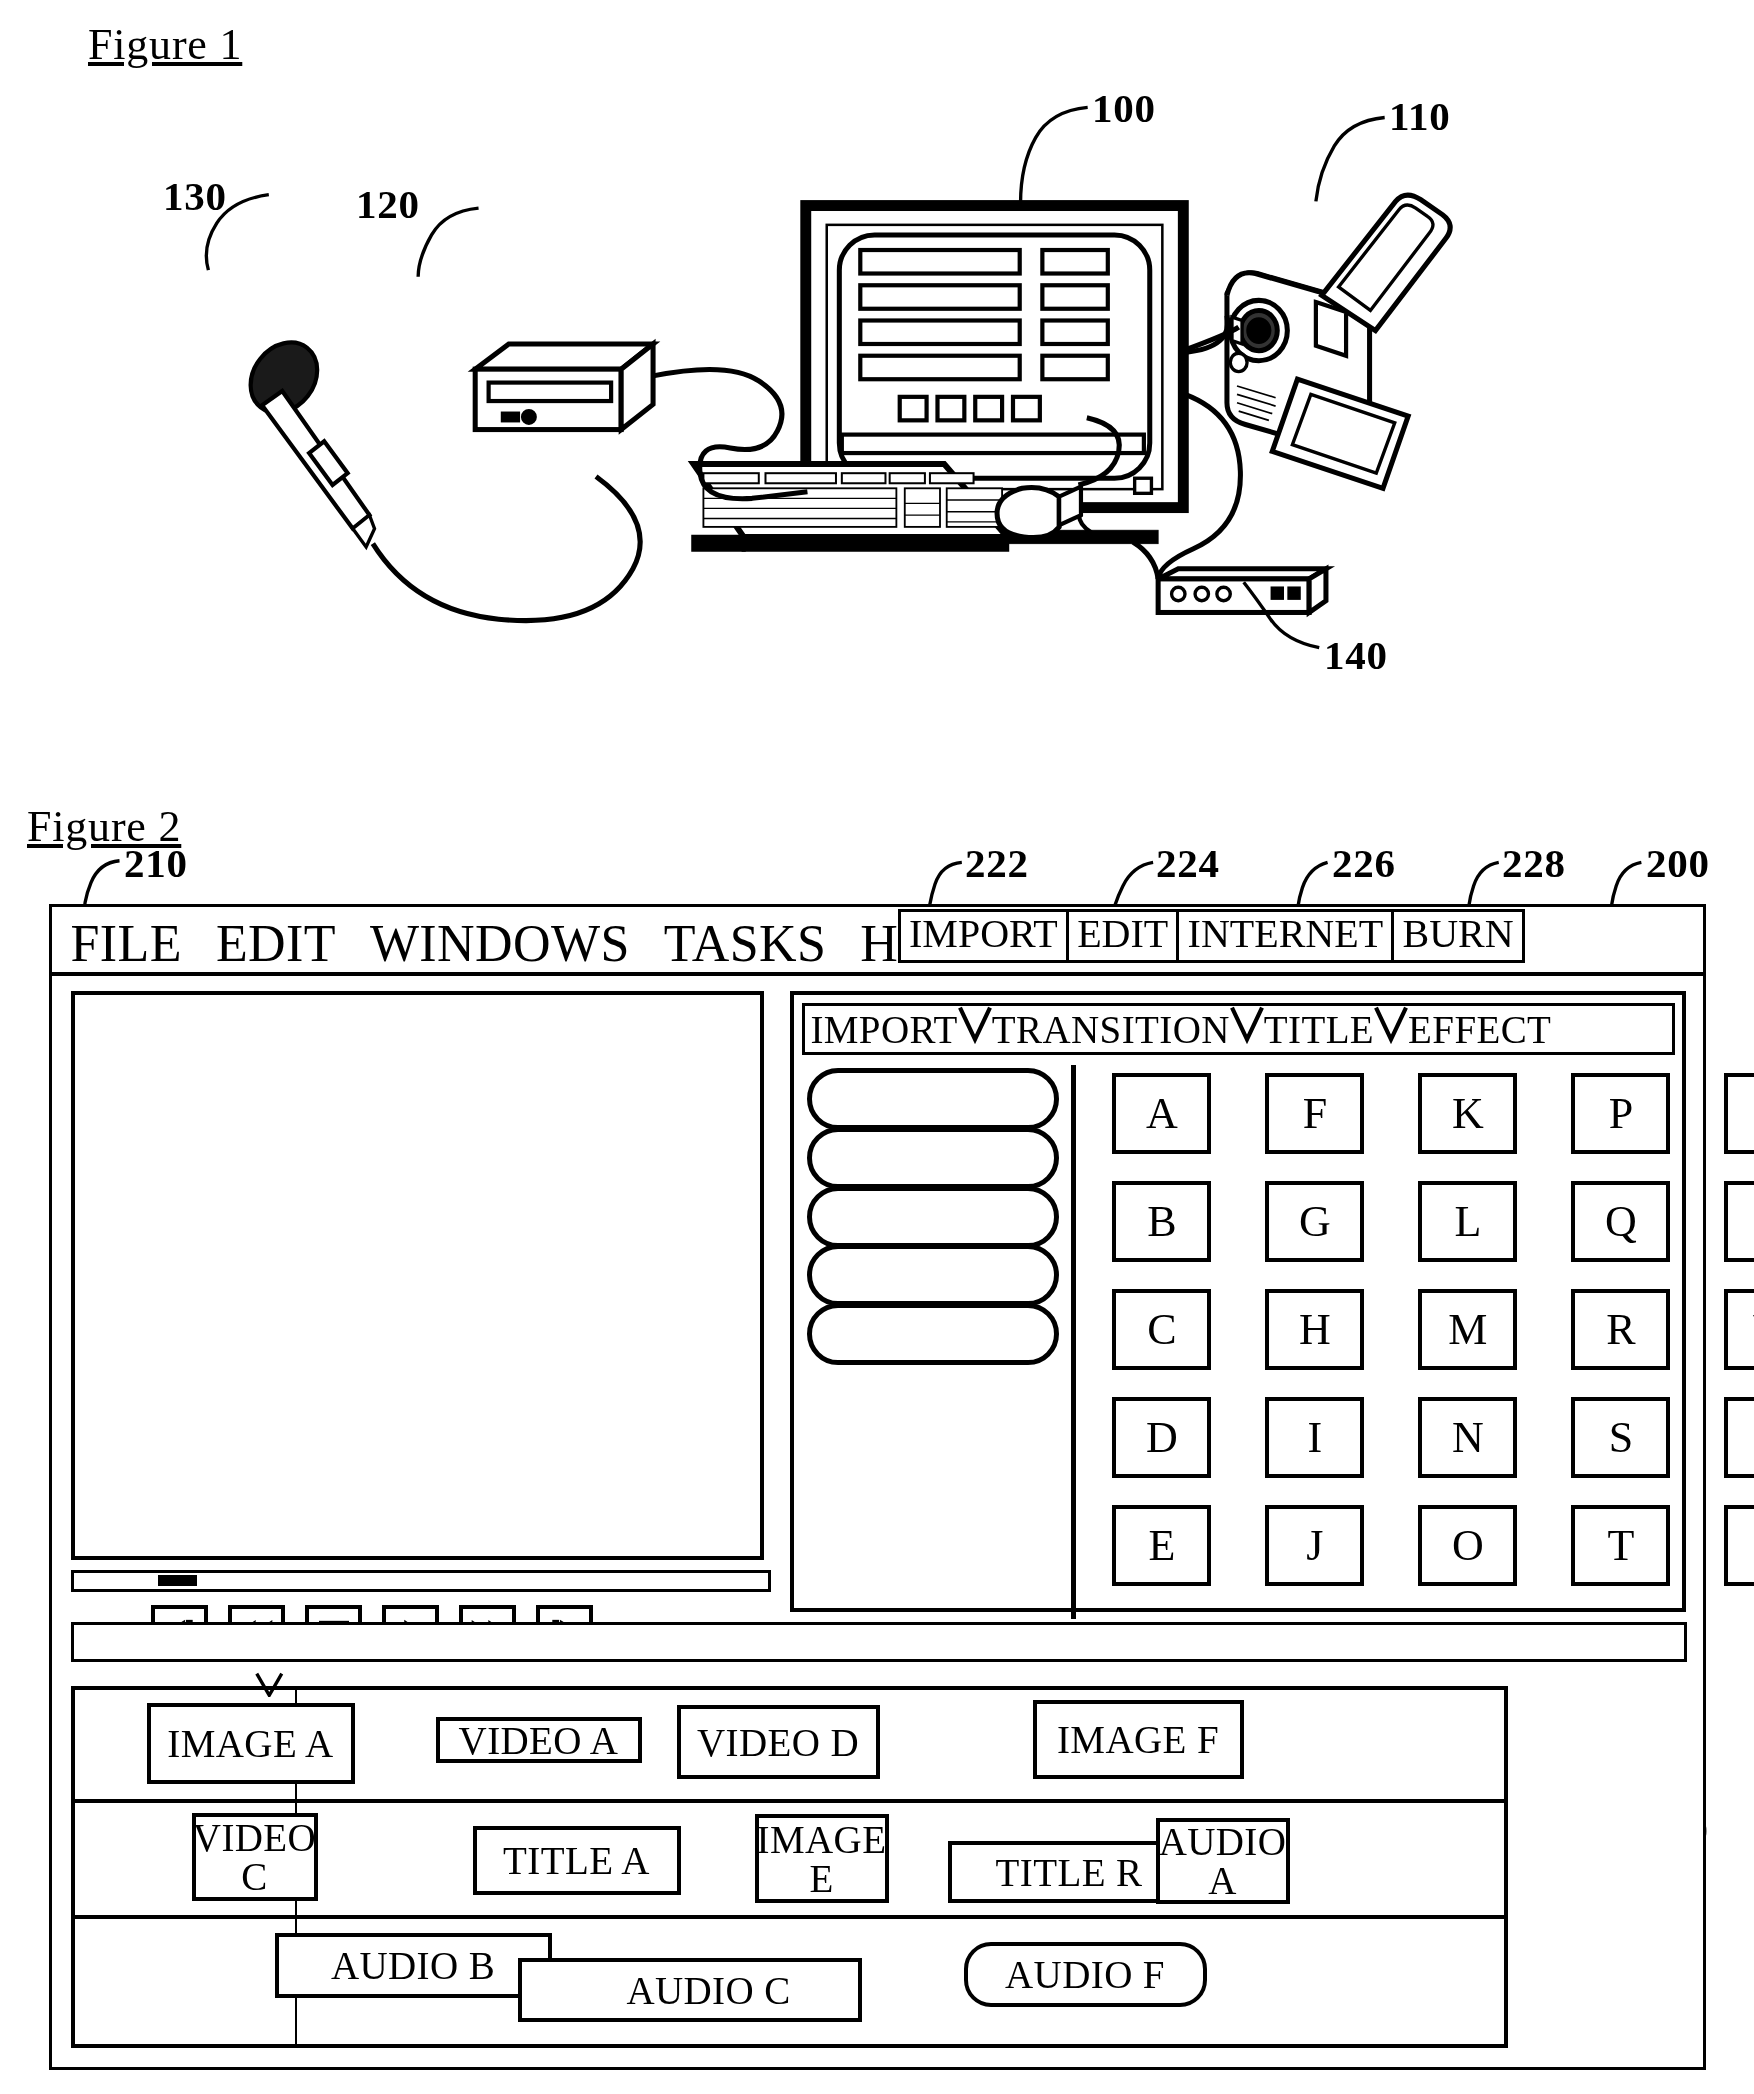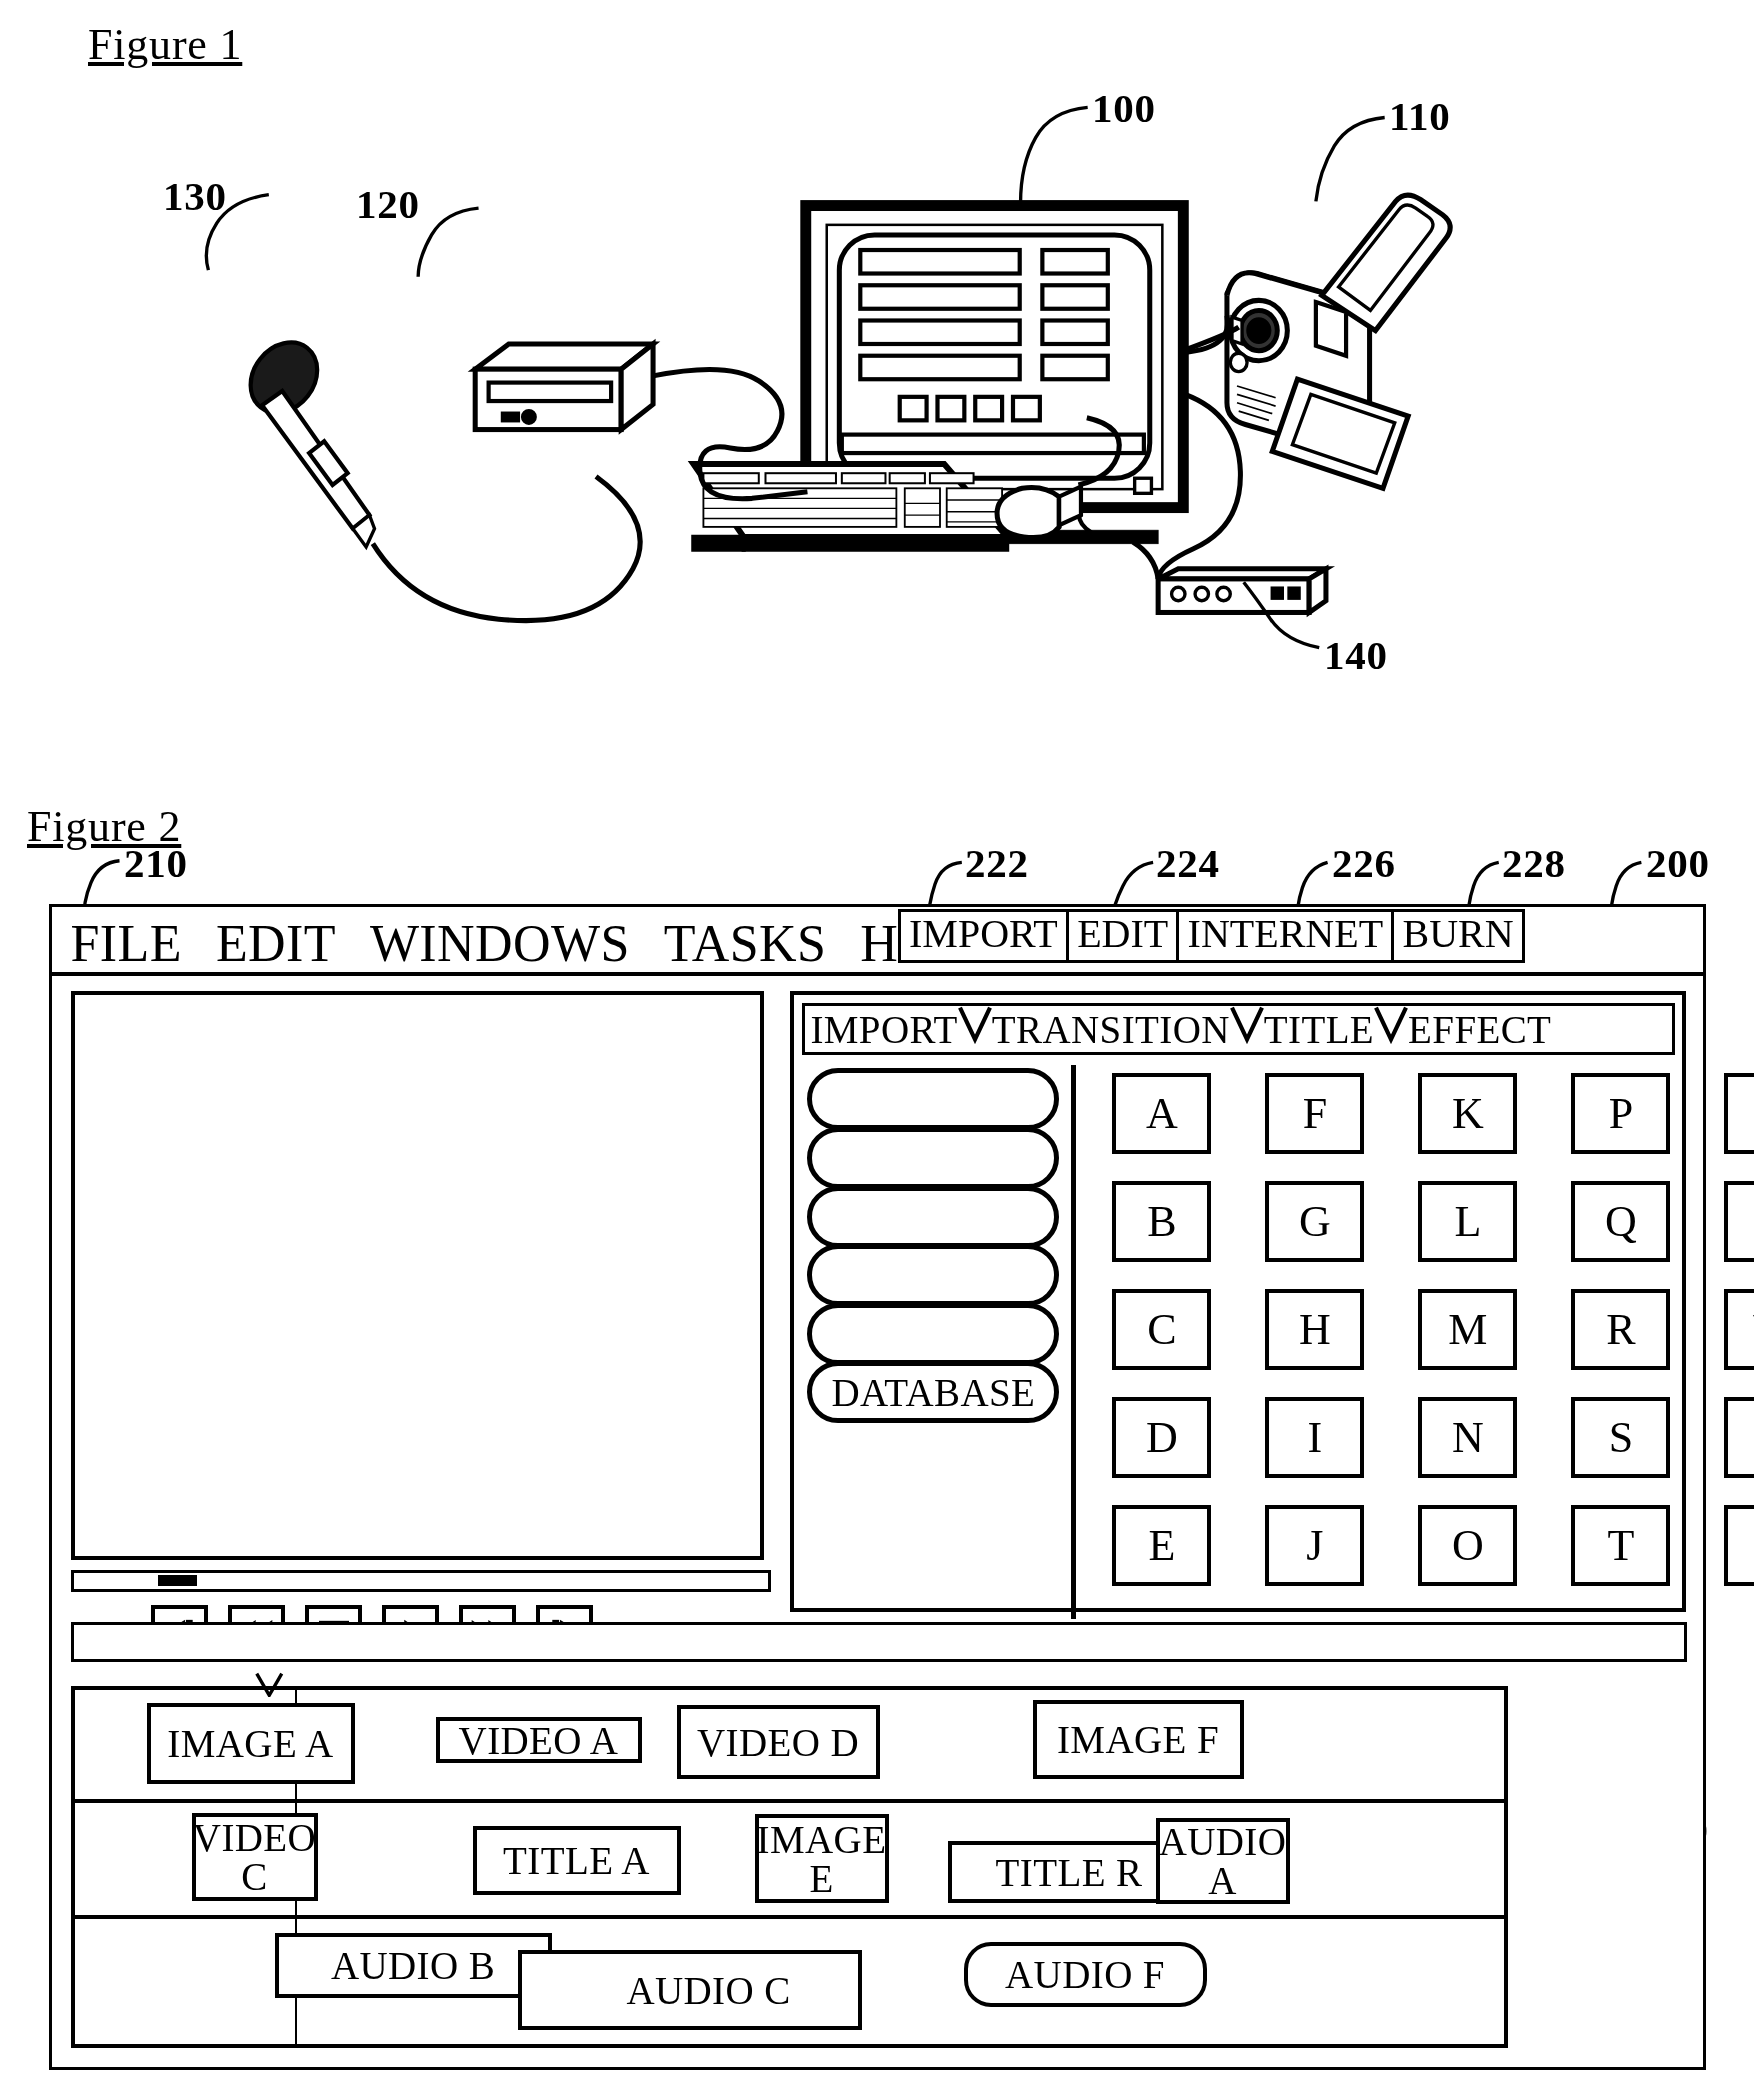"DATABASE" div.pill { html: <div>DATABASE</div> -> none }
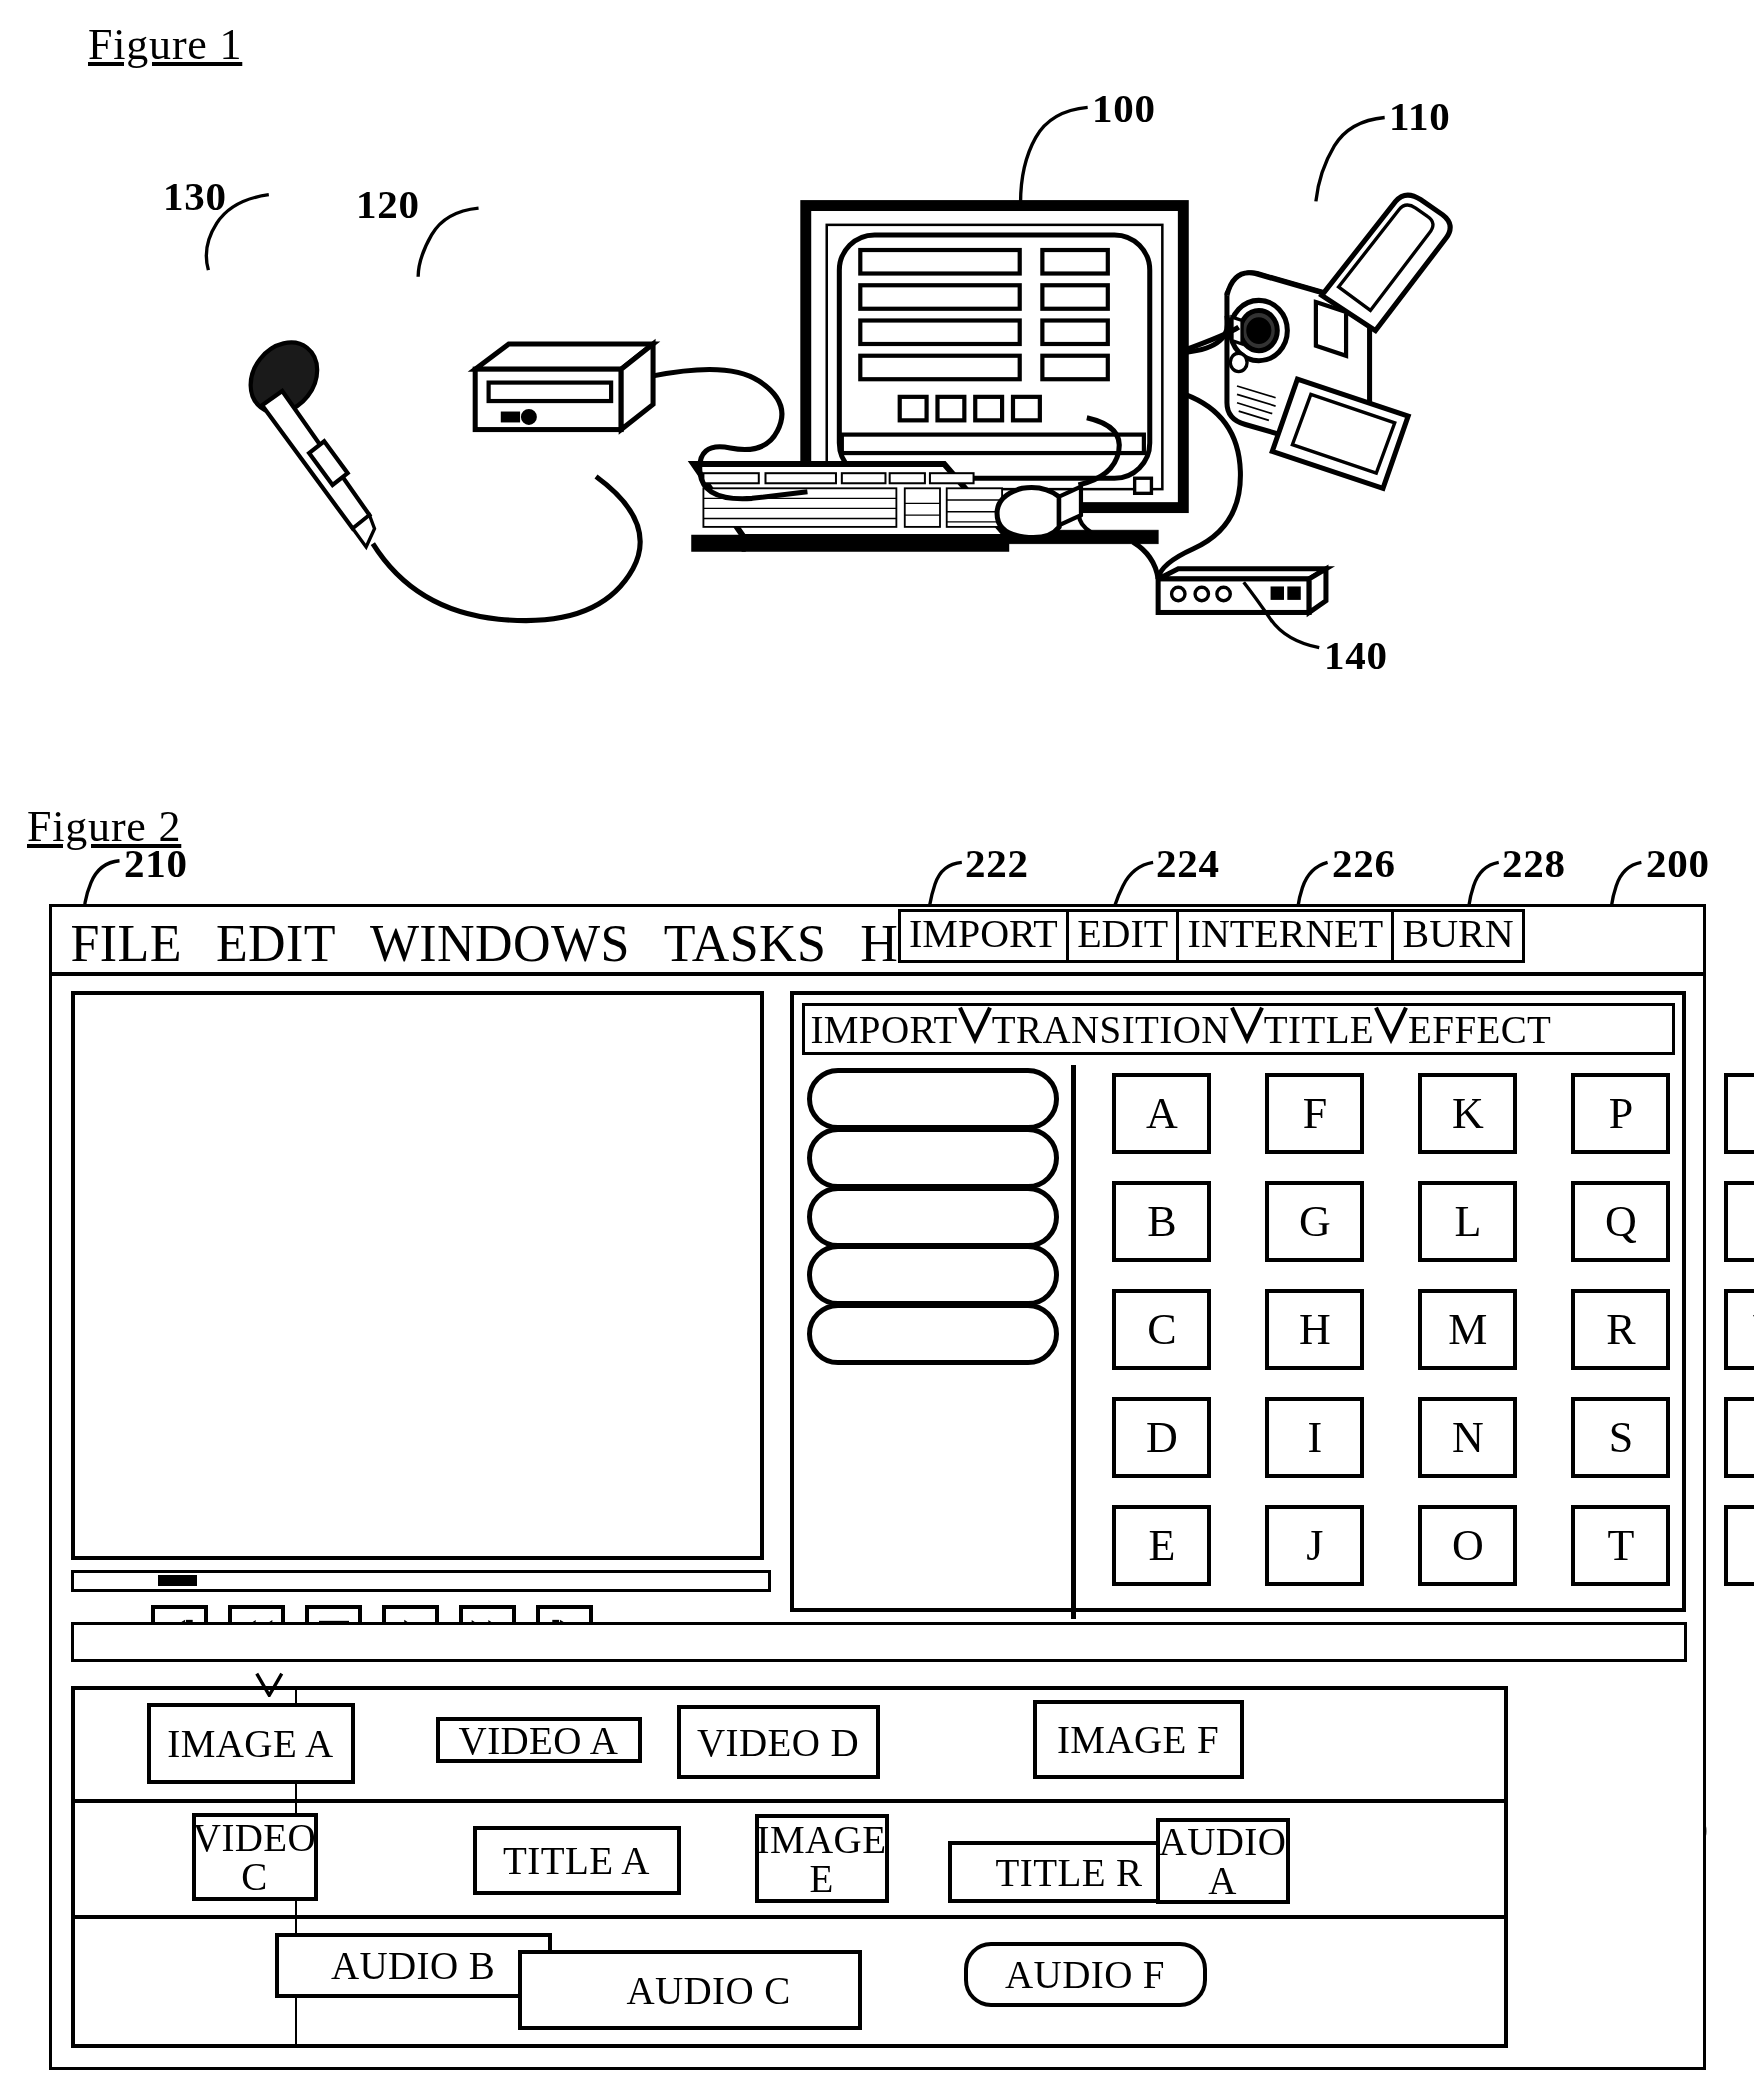"AUDIO C" div.clip { height: 80px -> 64px; top: 260px -> 268px }
